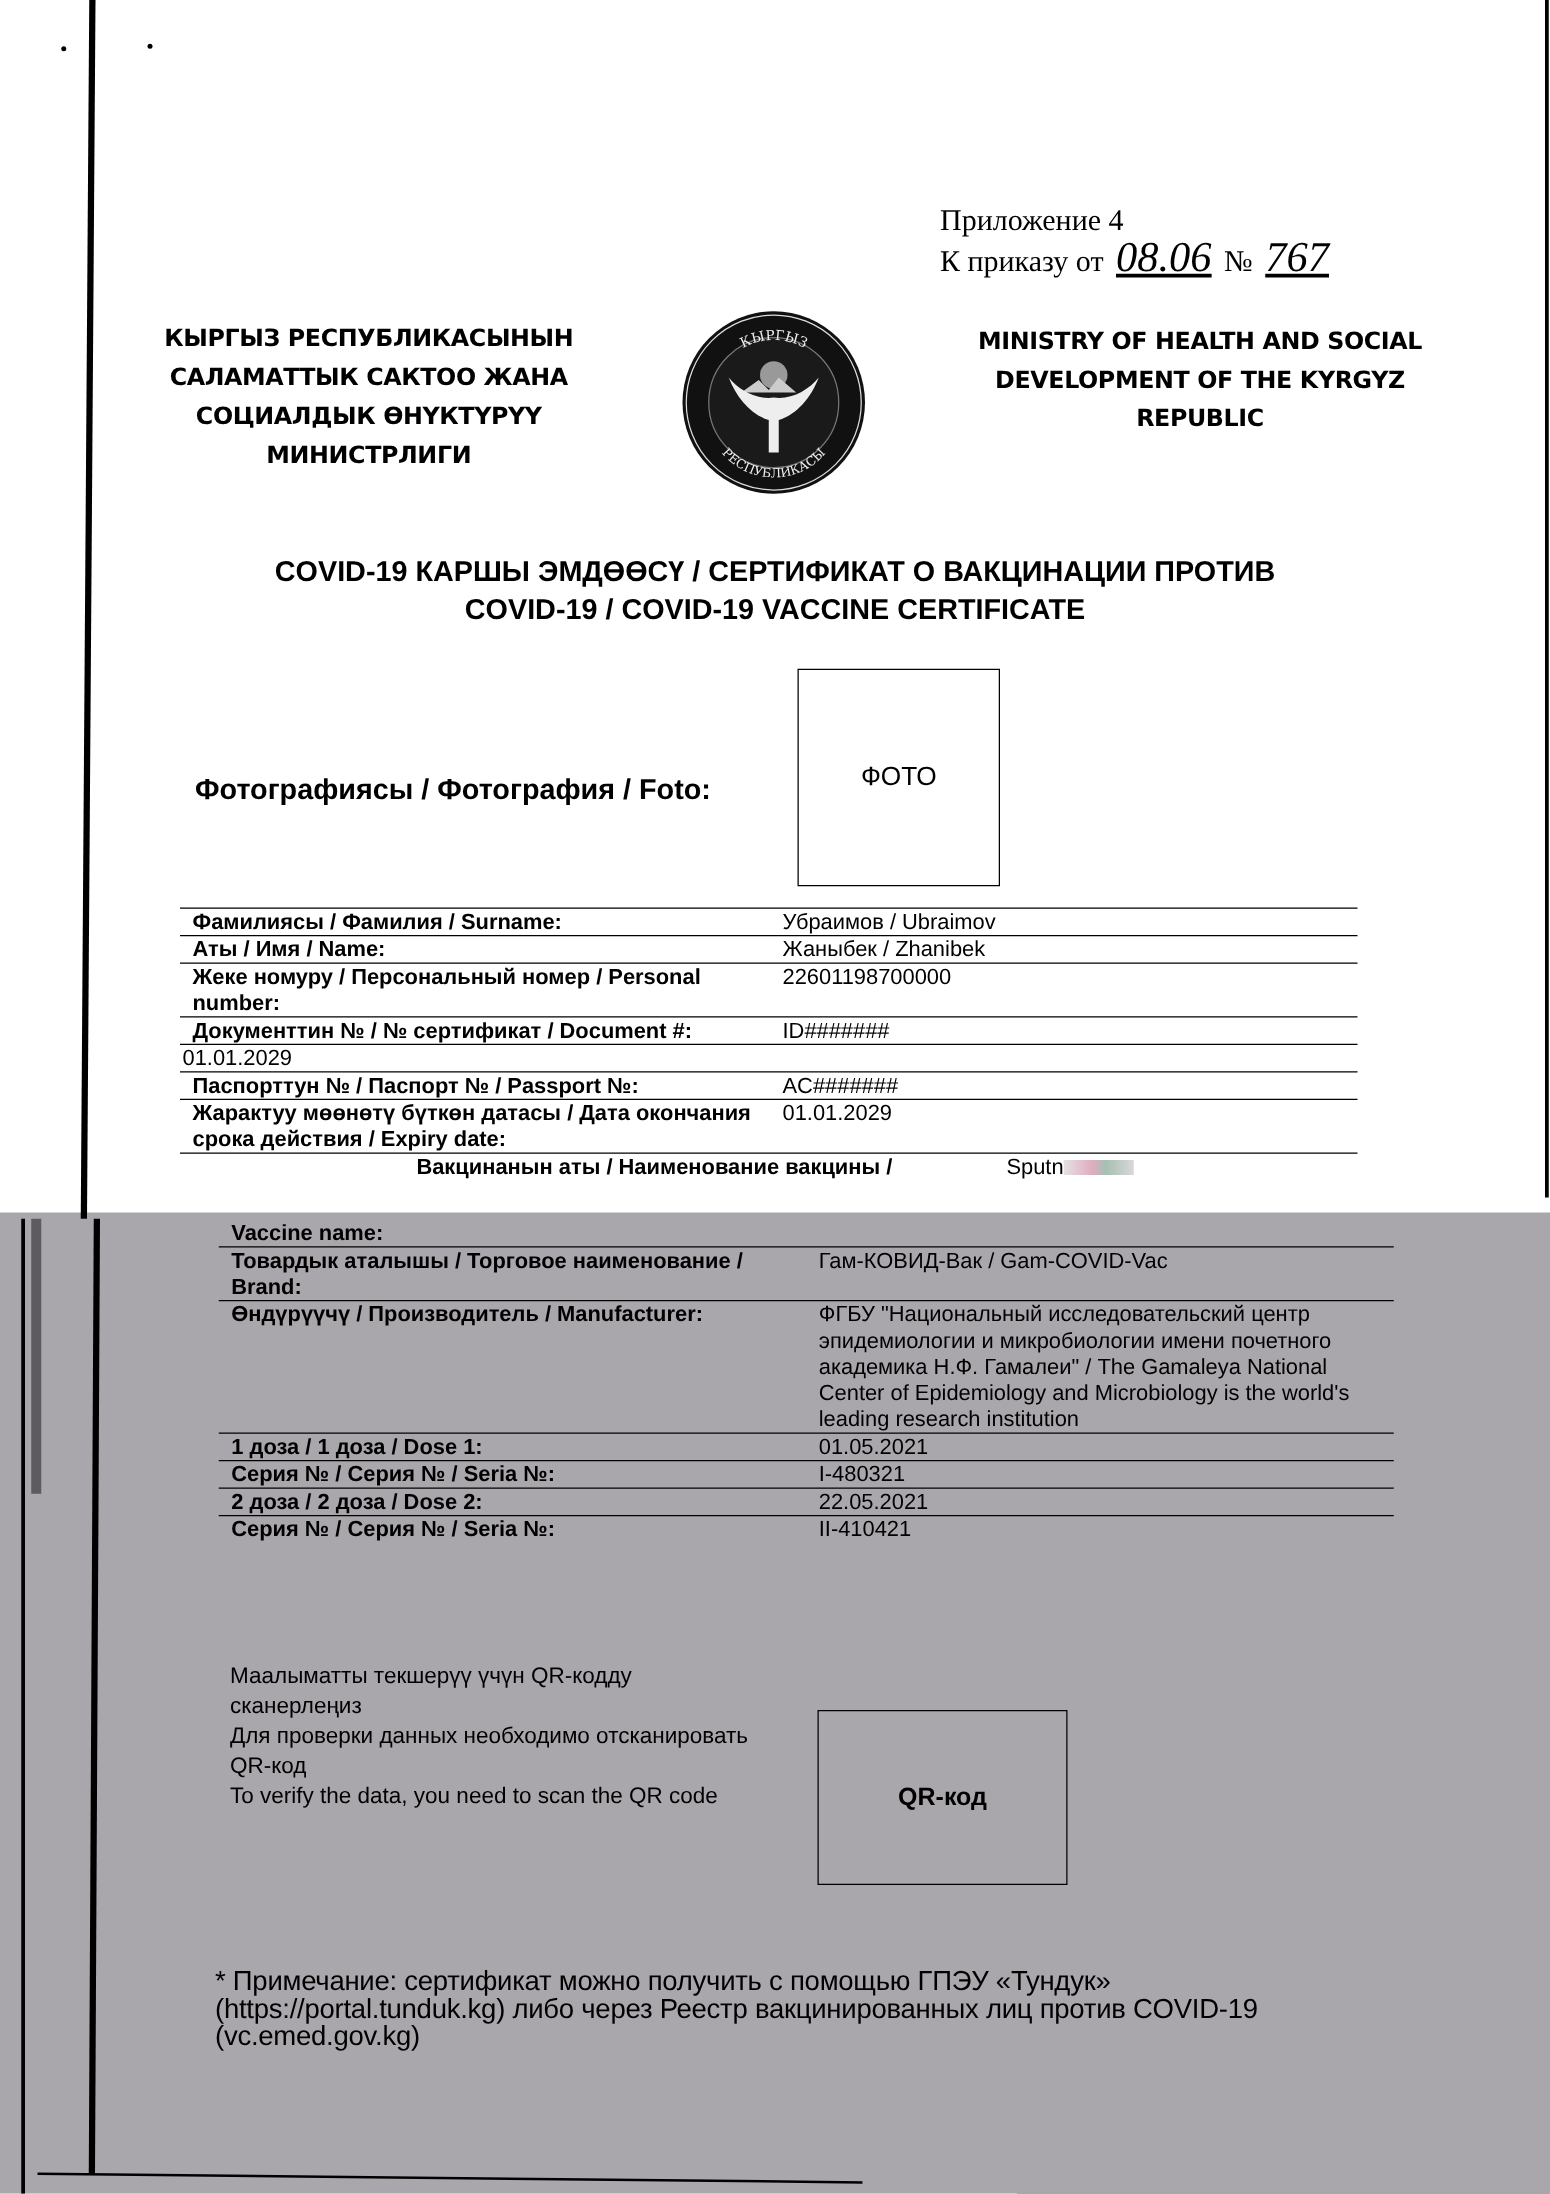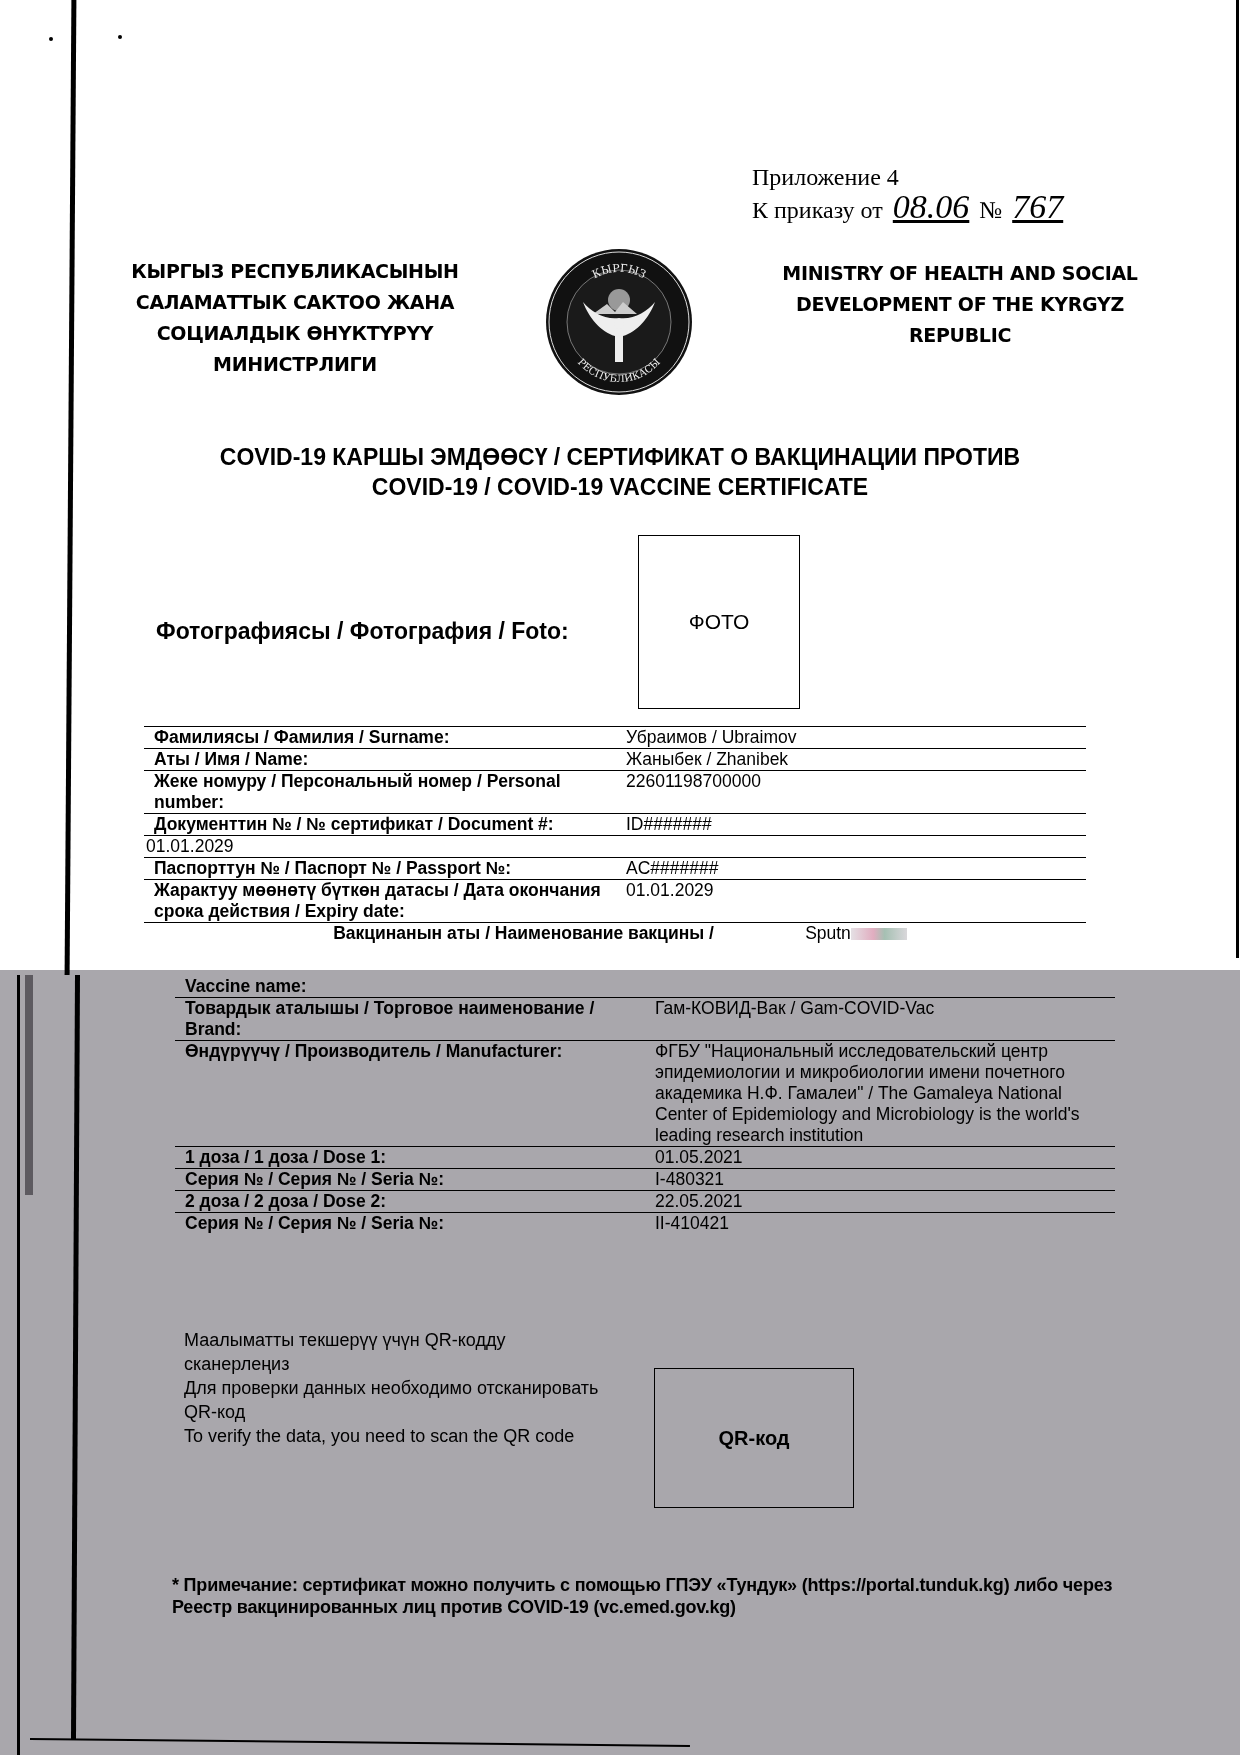"* Примечание: сертификат можно получить" .note { font-size: 18px -> 22px; font-weight: bold -> none }
